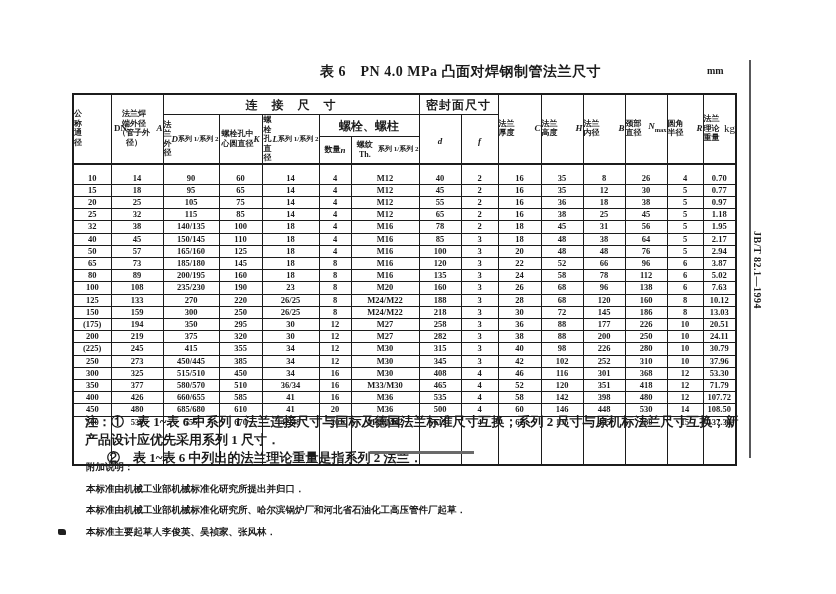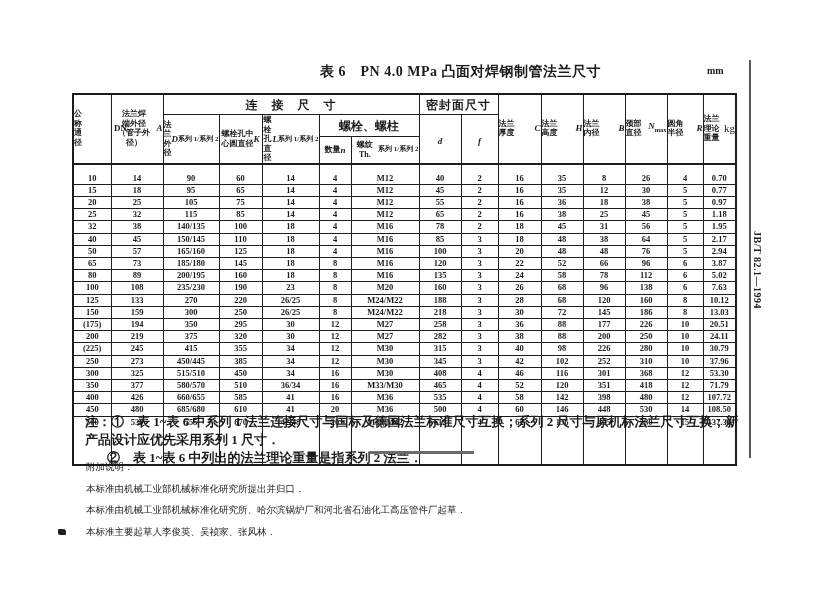"附加说明：" .addendum { font-weight: normal -> bold }
